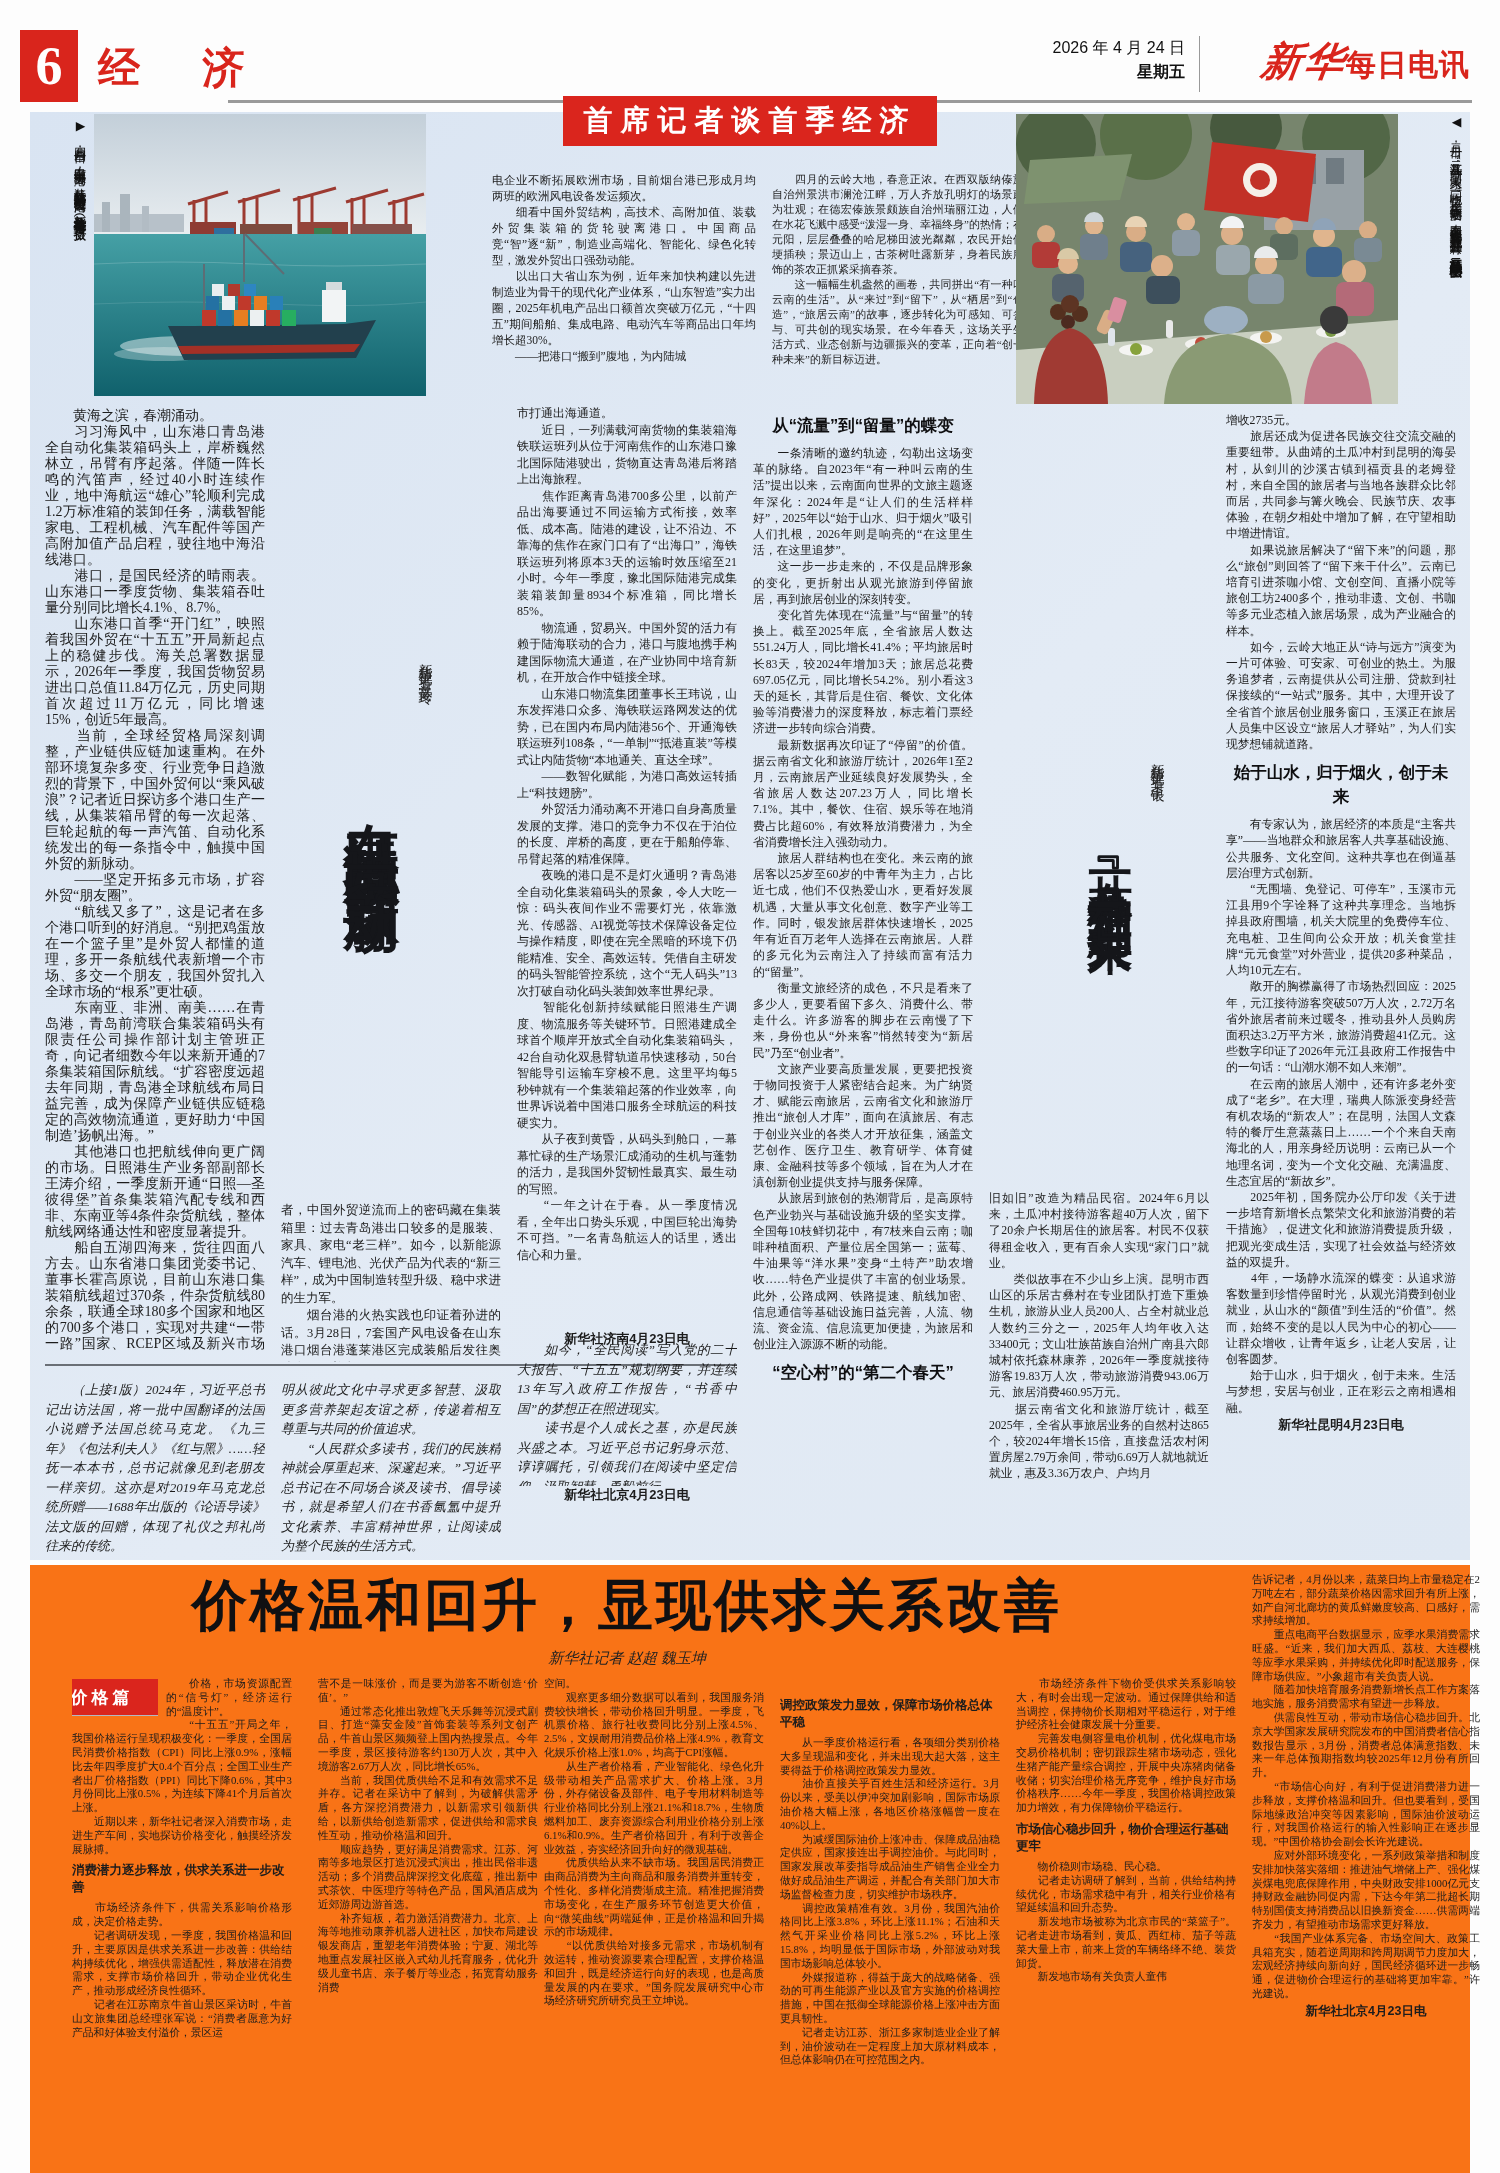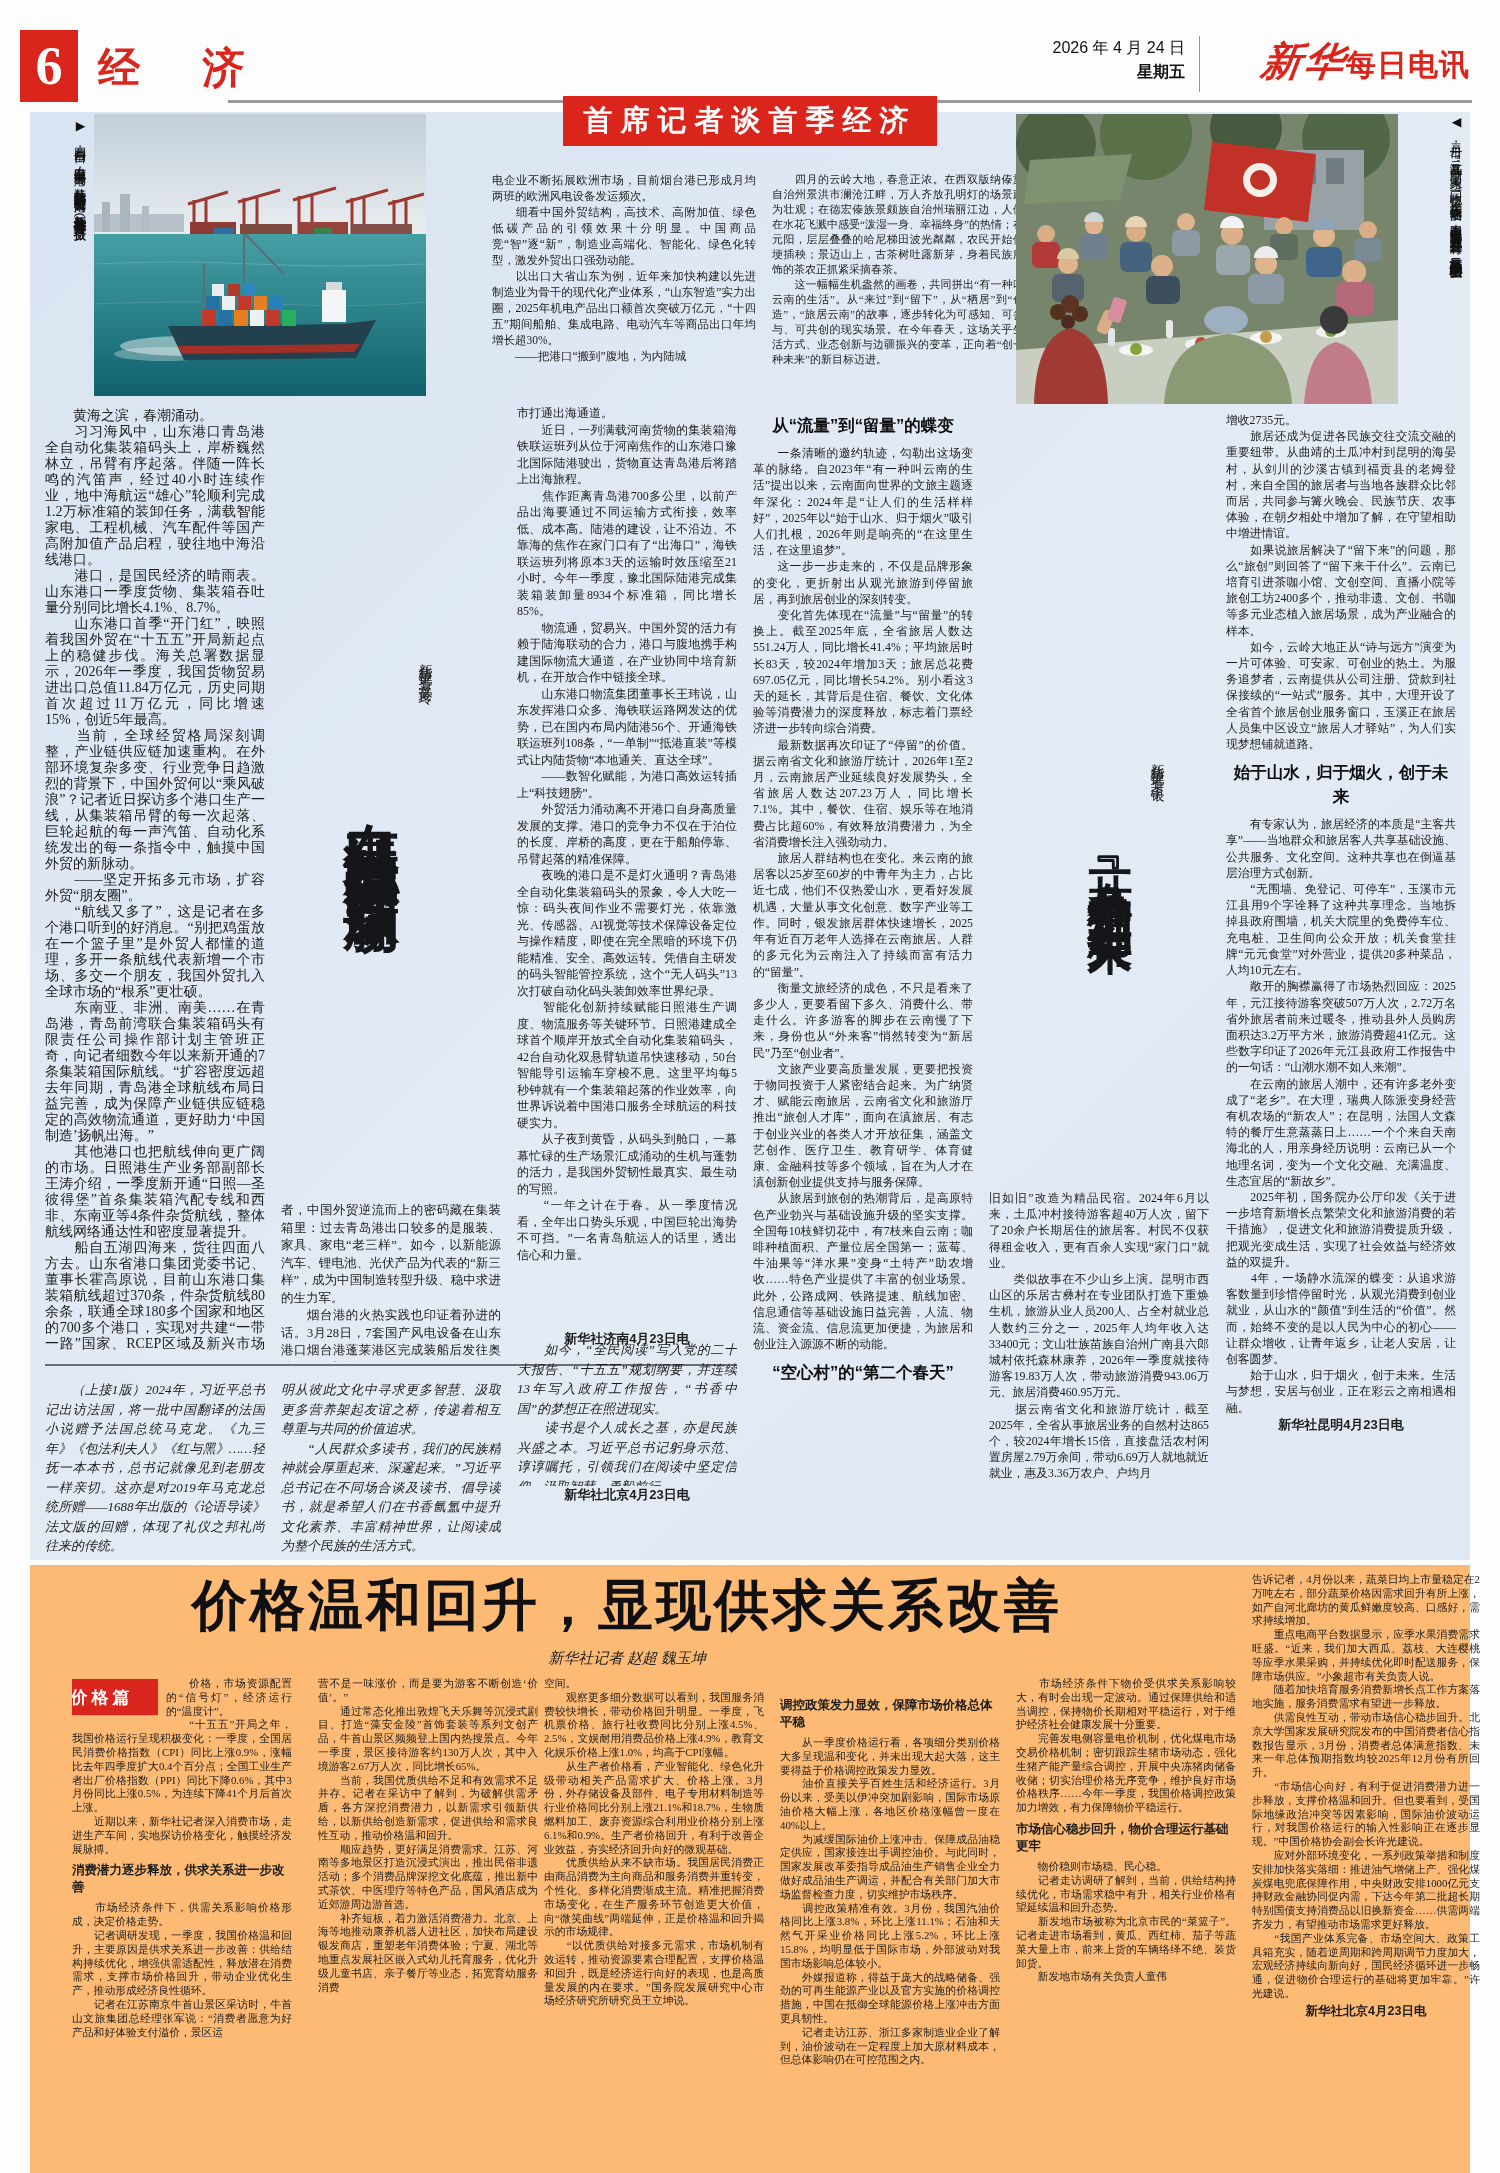"电企业不断拓展欧洲市场，目前烟台港已形成月均两班的欧洲风电设备发运频次。" div.abs { text: 绿色低碳产品的引领效果十分明显 -> 装载外贸集装箱的货轮驶离港口 }
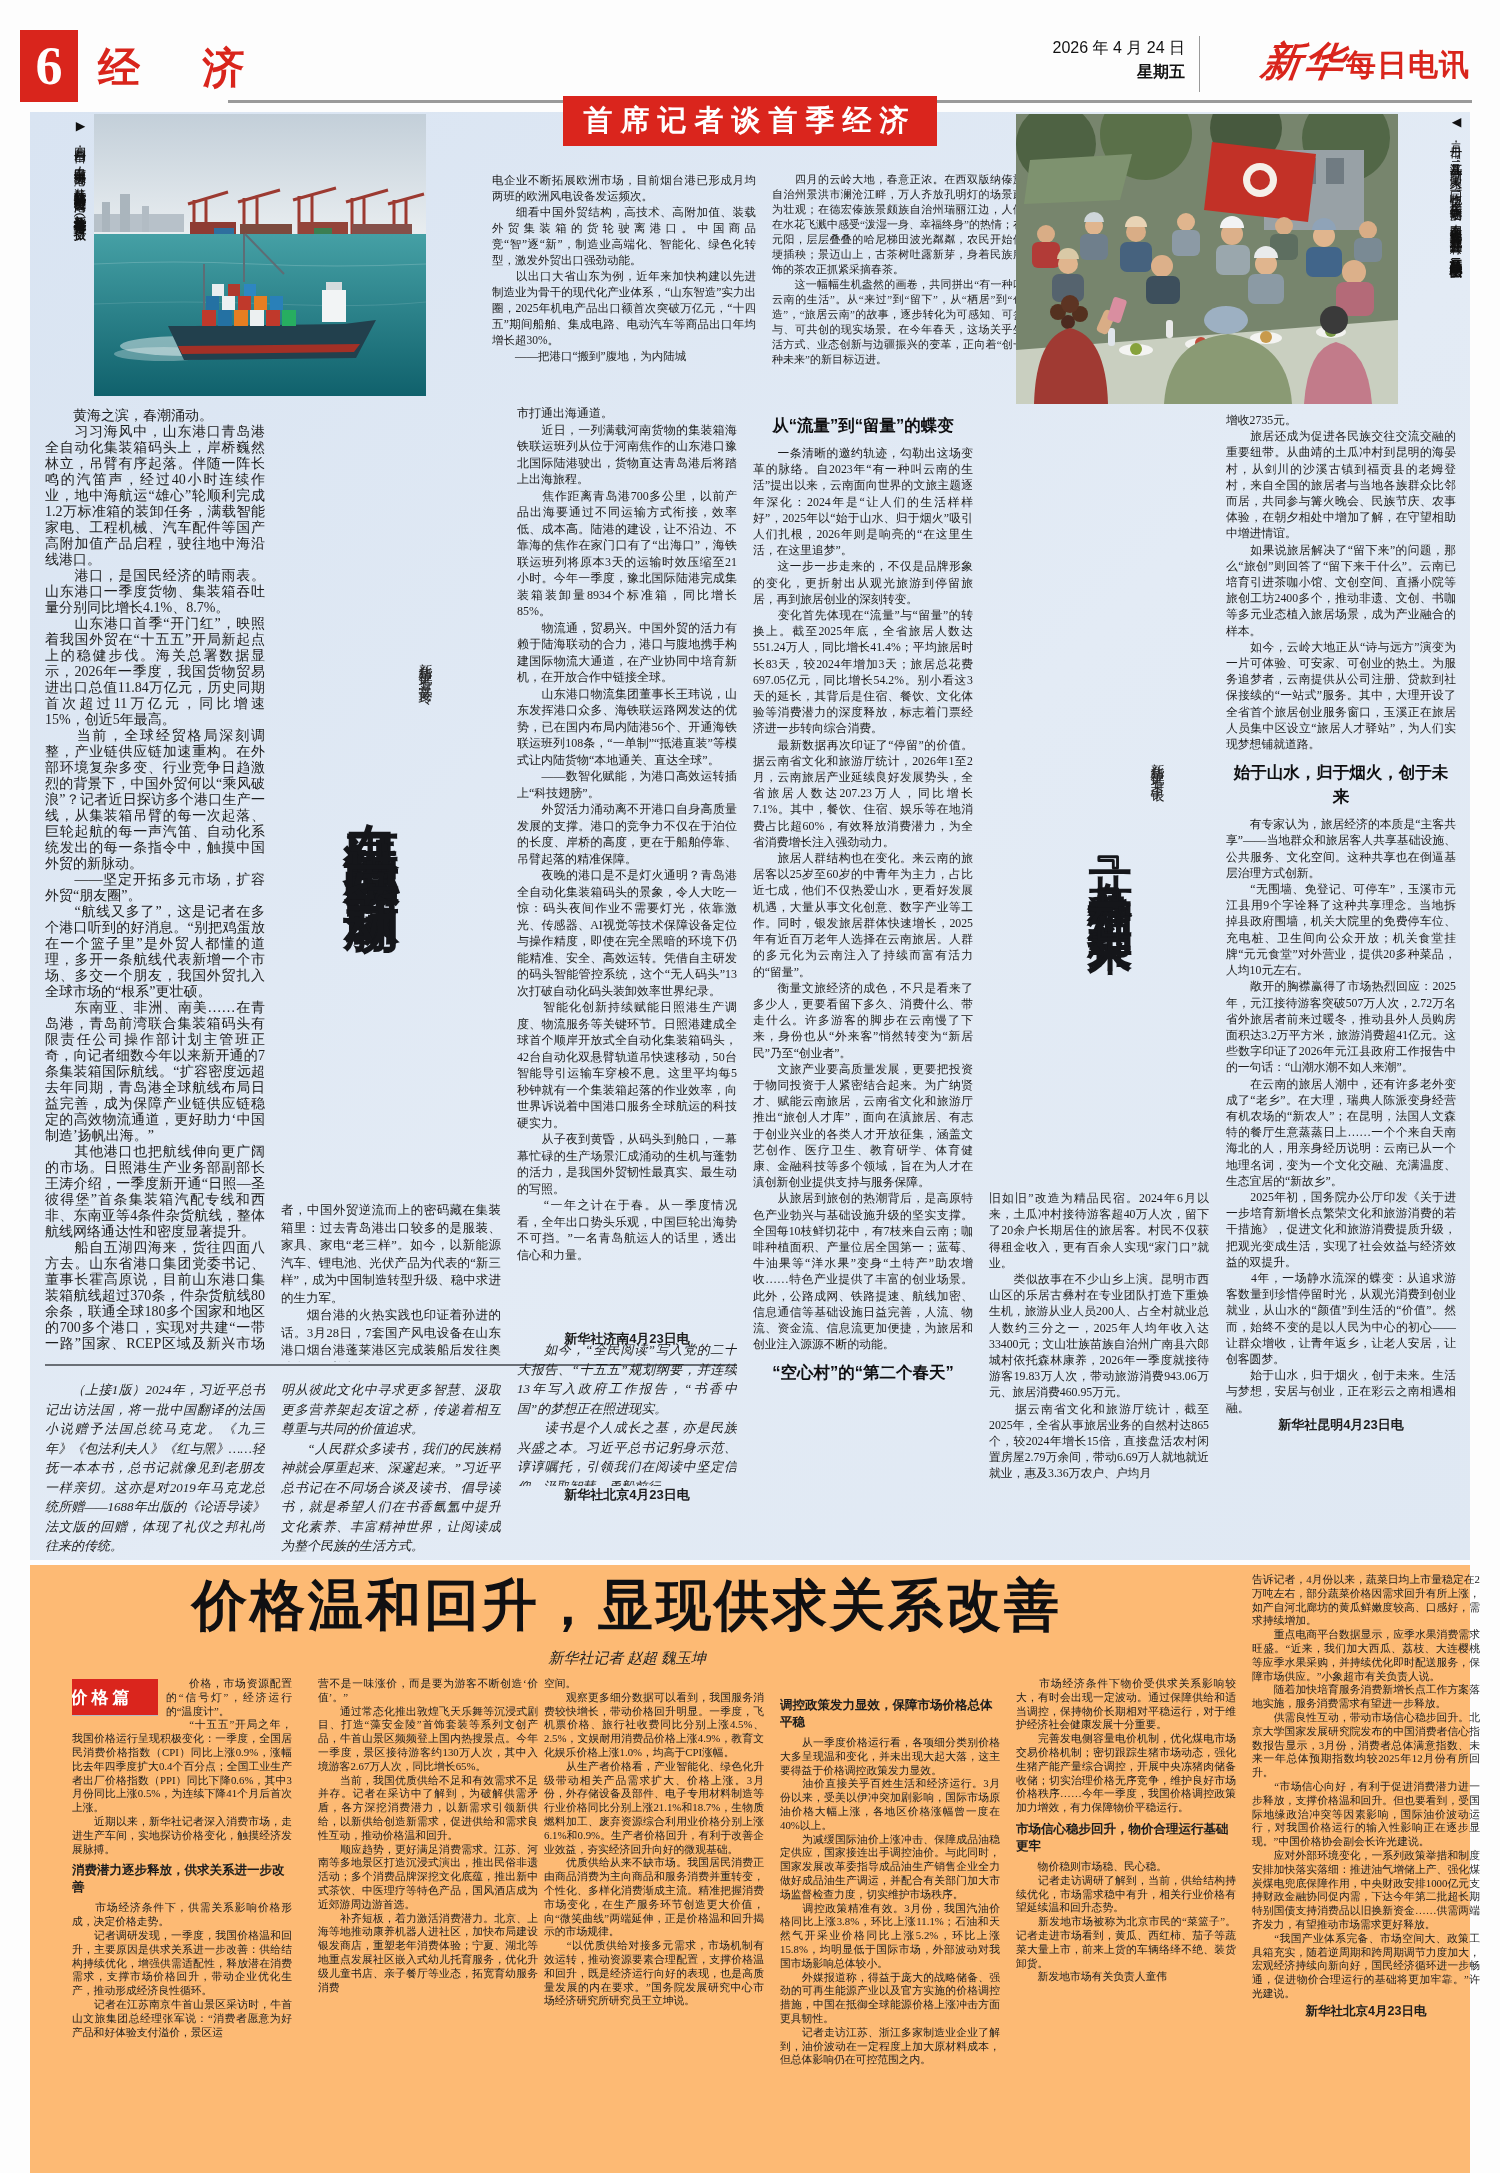"价格温和回升，显现供求关系改善" .bottom { background: #fdba74 -> #f97316 }
